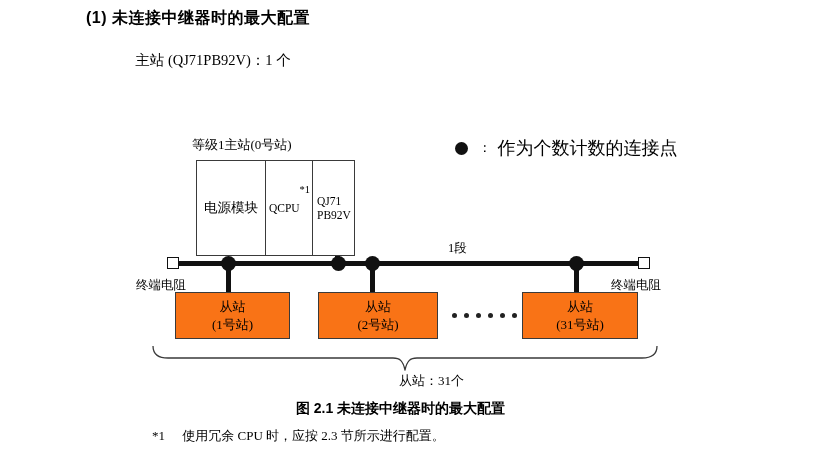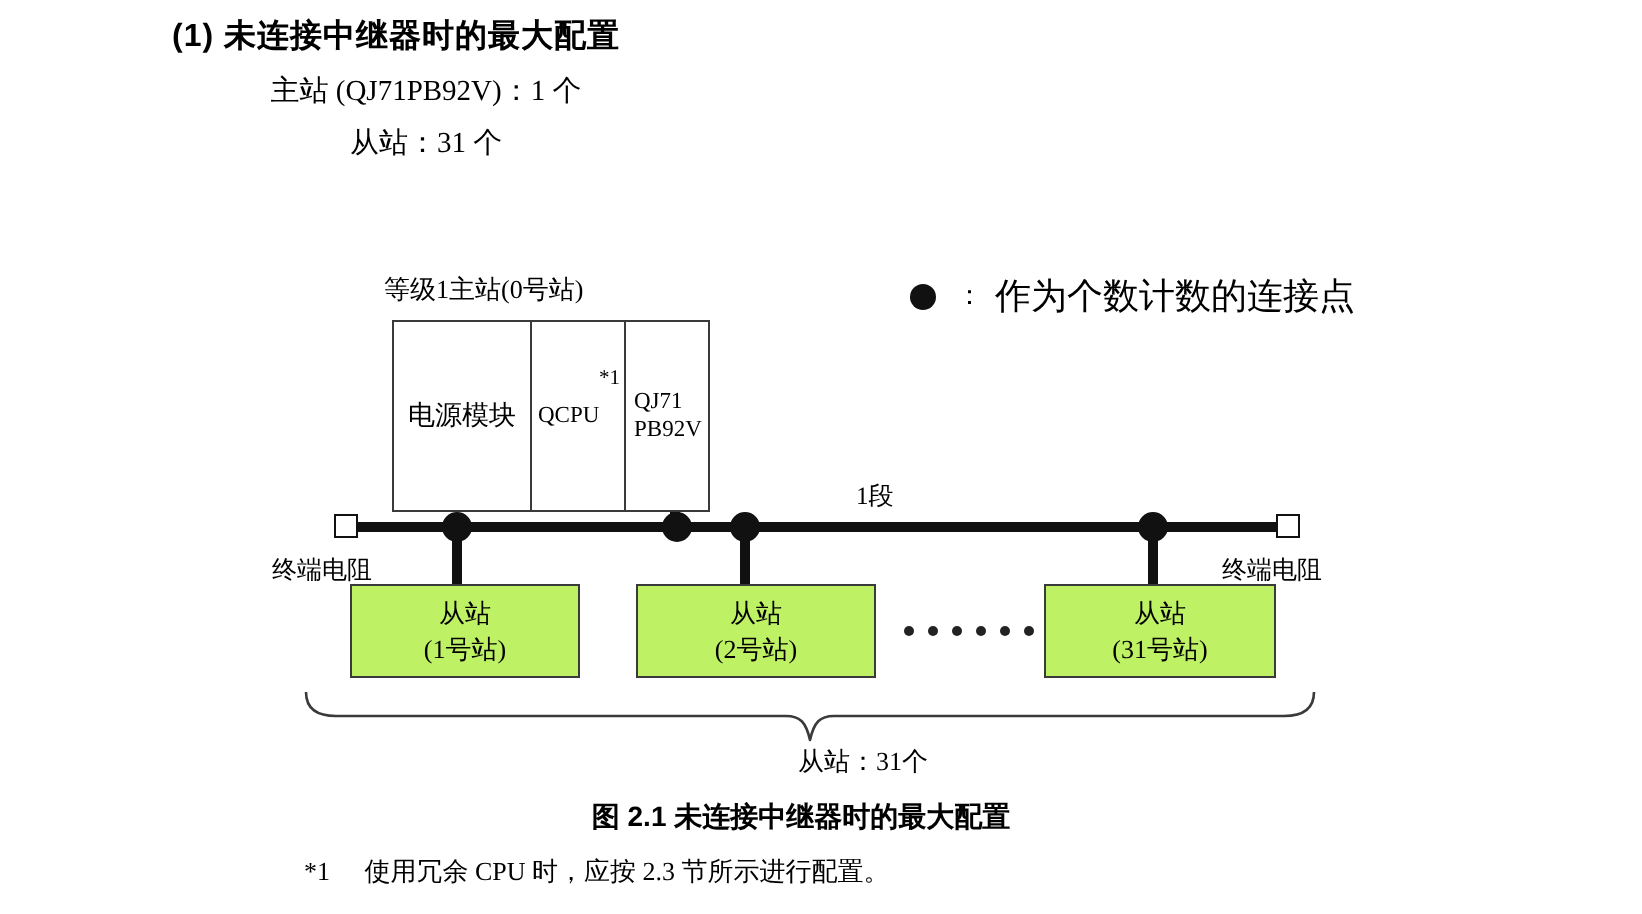"主站 (QJ71PB92V)：1 个" .spec-line { margin-top: 7px -> 22px }
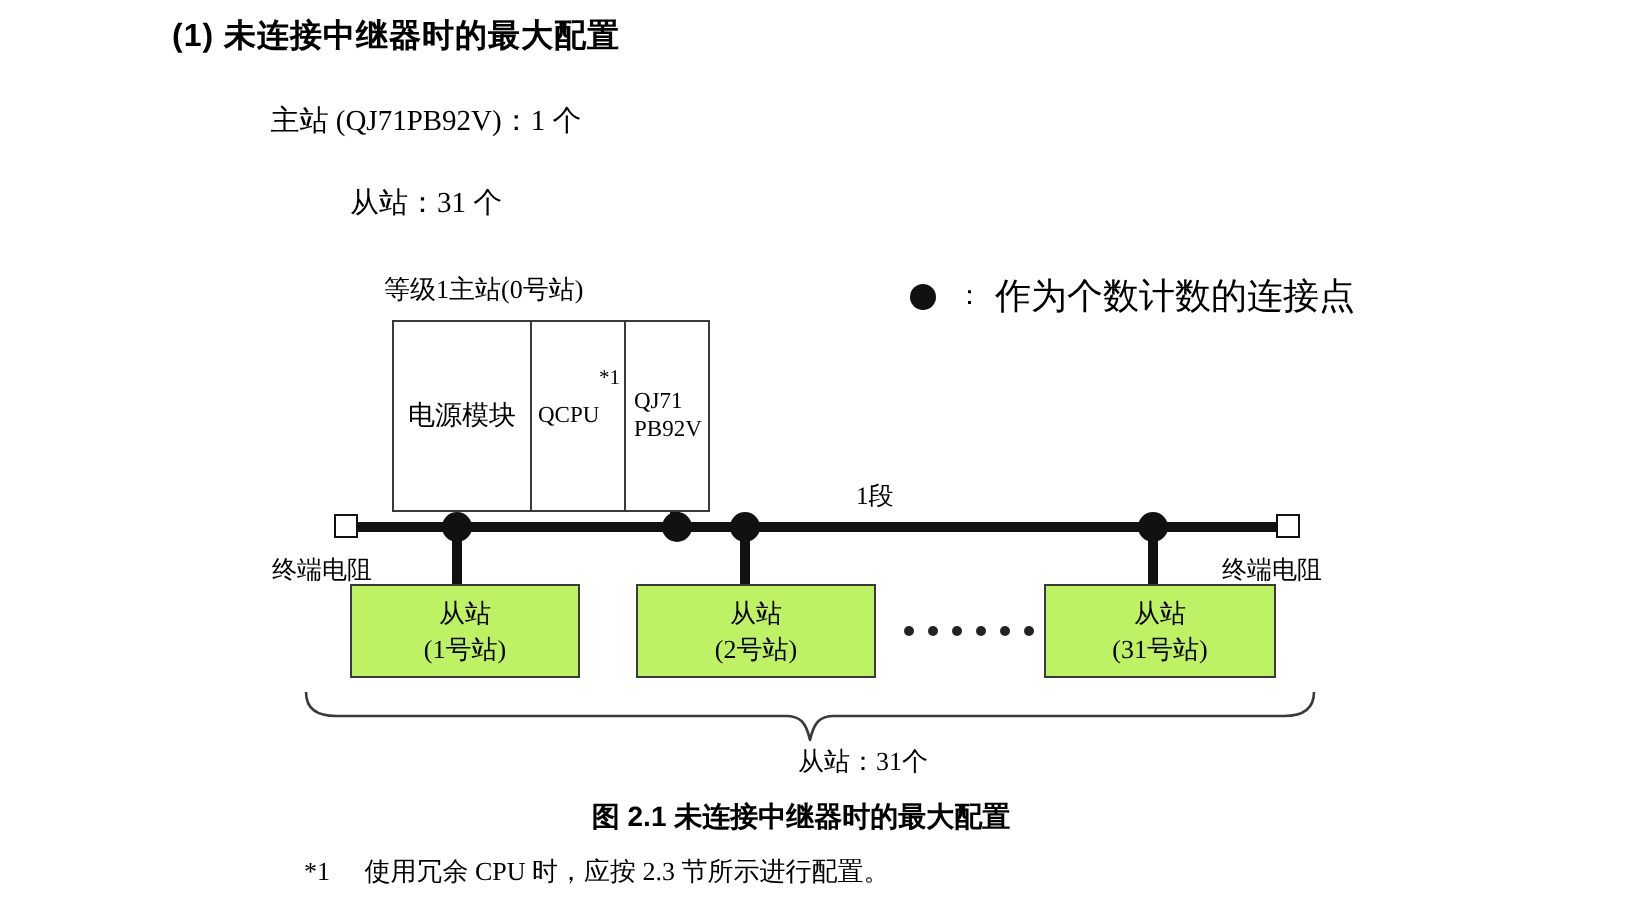"从站：31 个" div.spec-line { html: <div>从站：31 个</div> -> none }
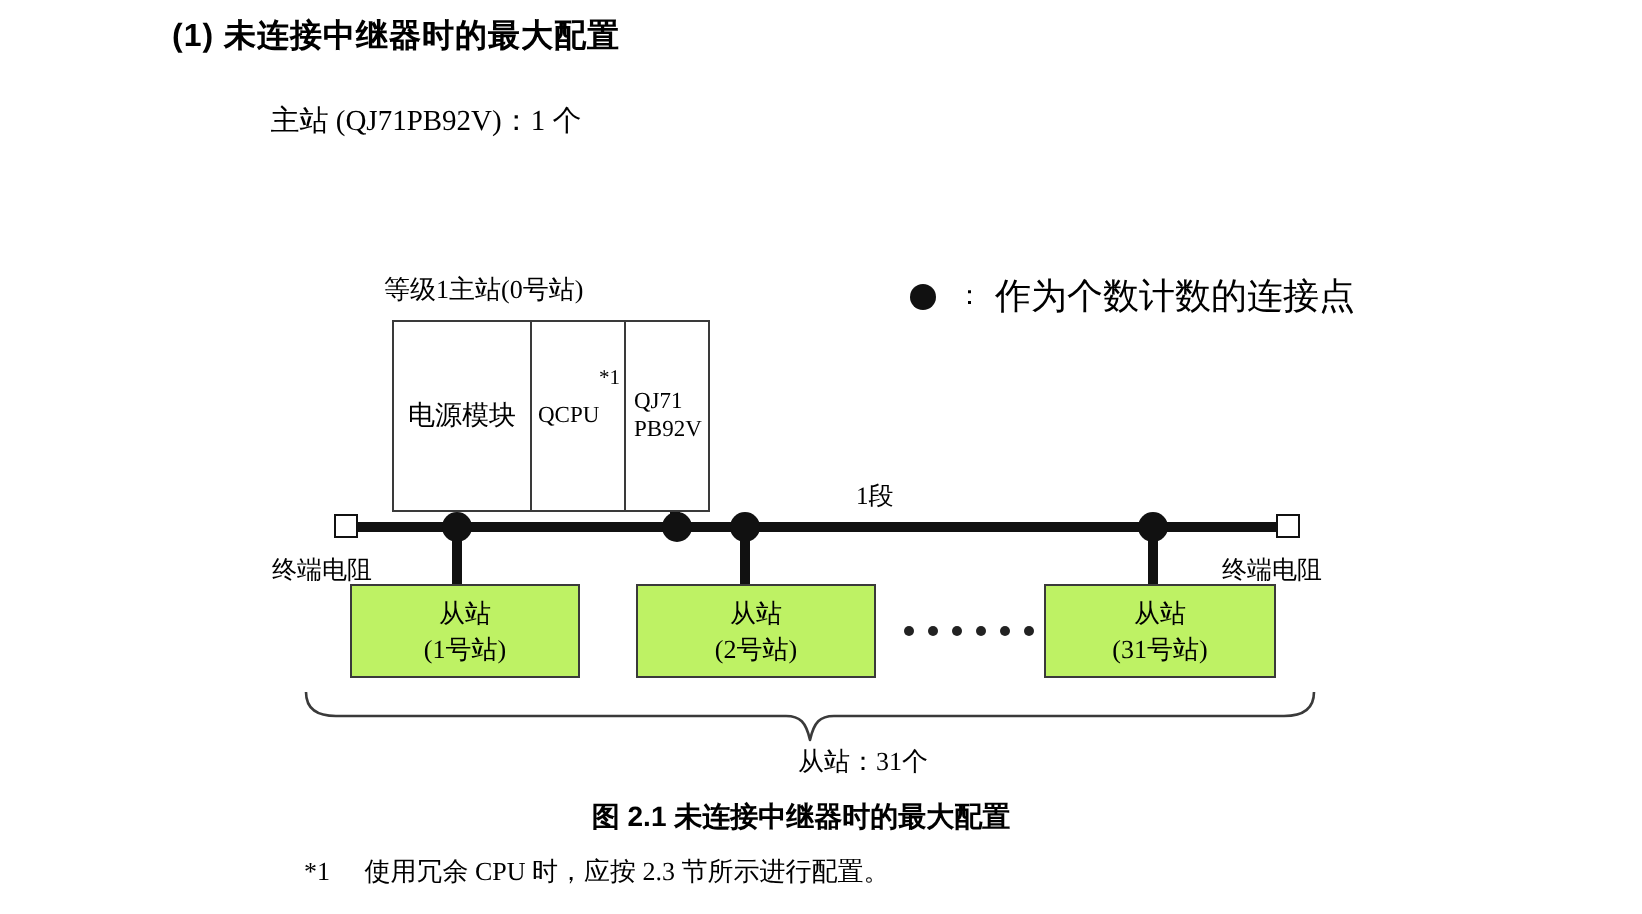"1段" #segment-label { left: 428px -> 448px }
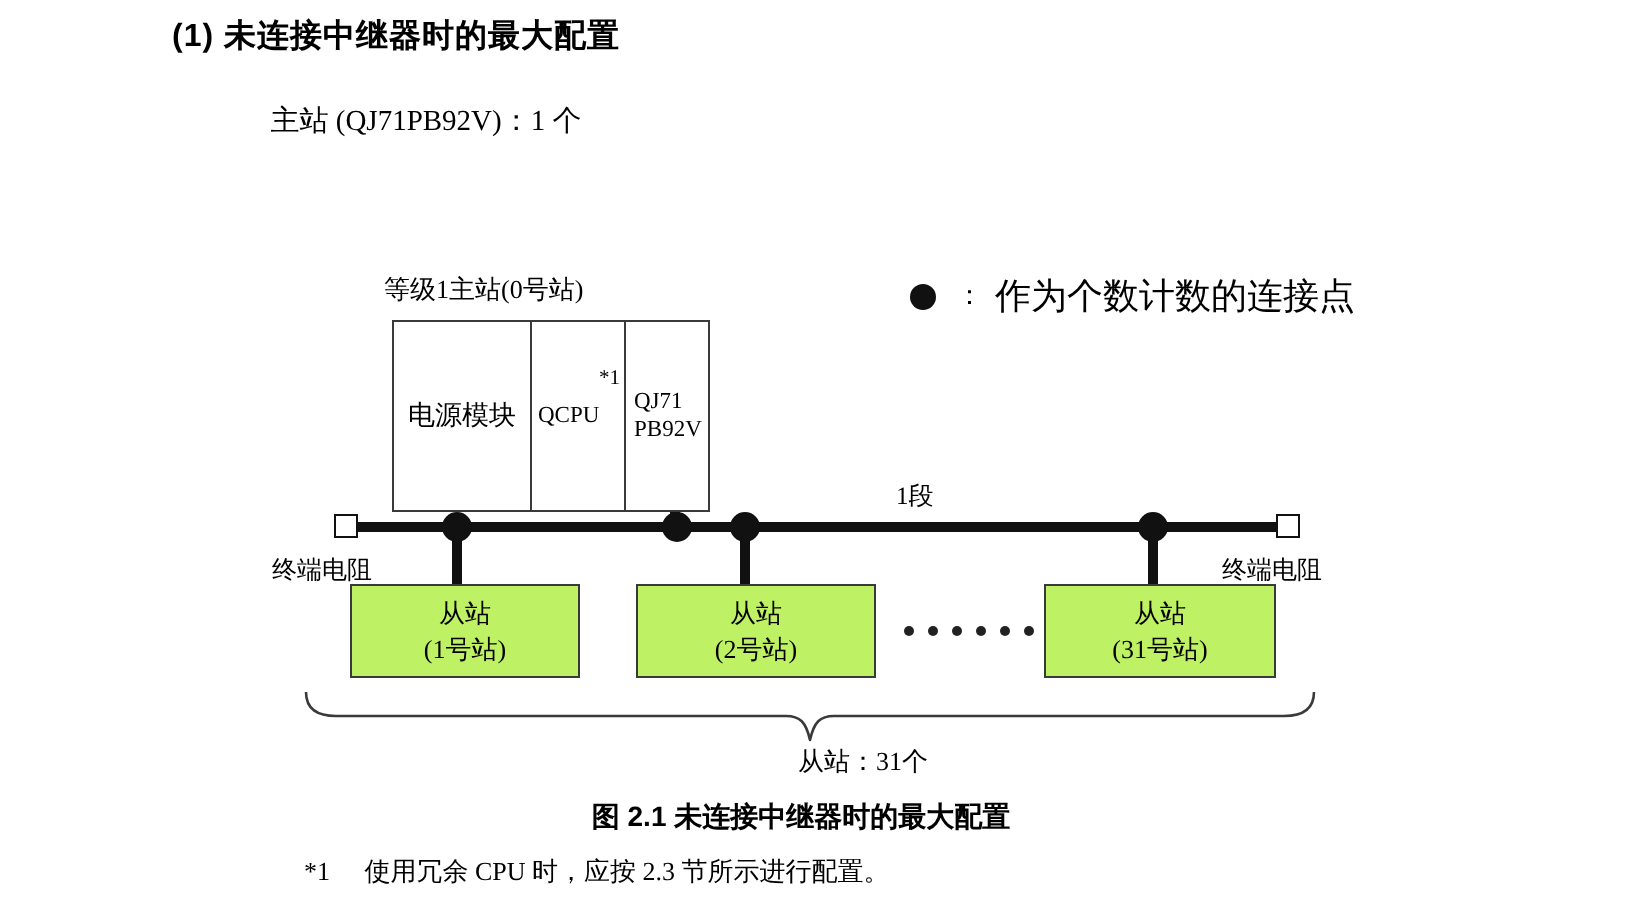"从站" .slave-box { background: #bef264 -> #f97316 }
